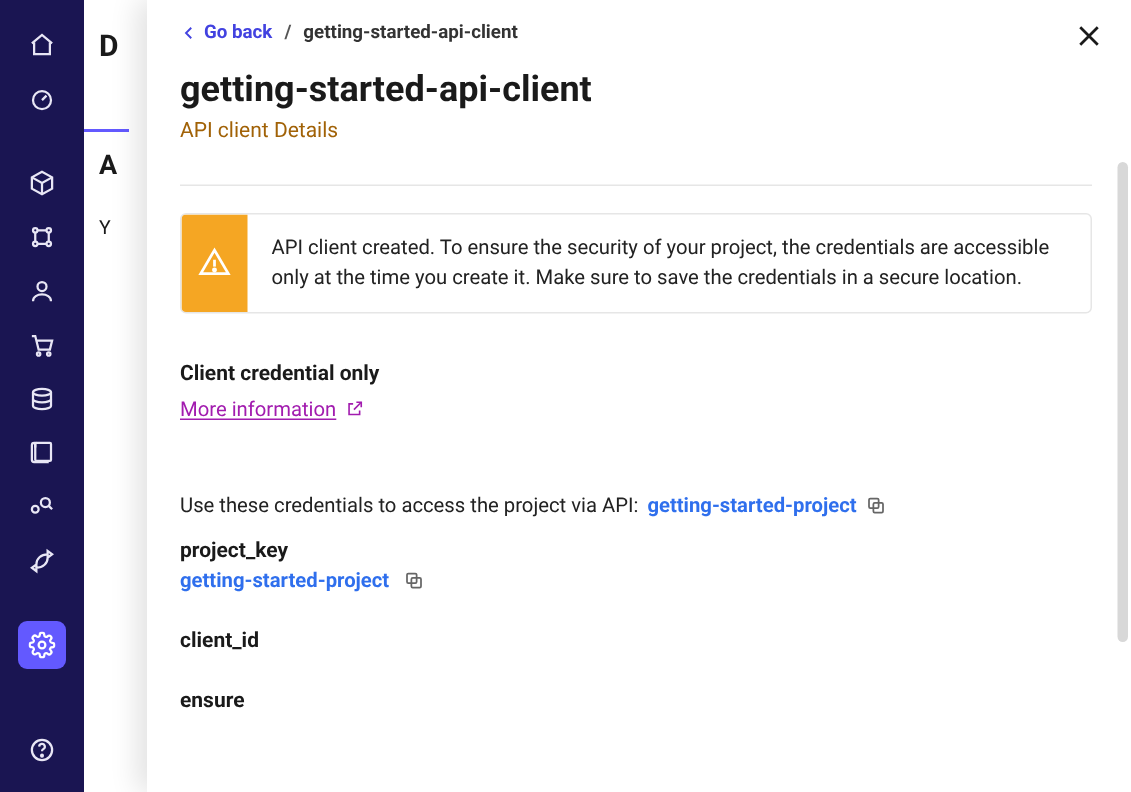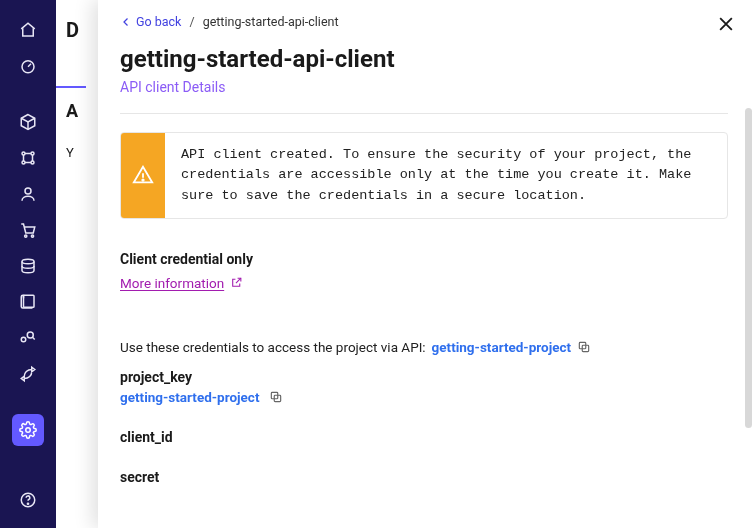"Go back" .breadcrumb { font-weight: none -> bold }
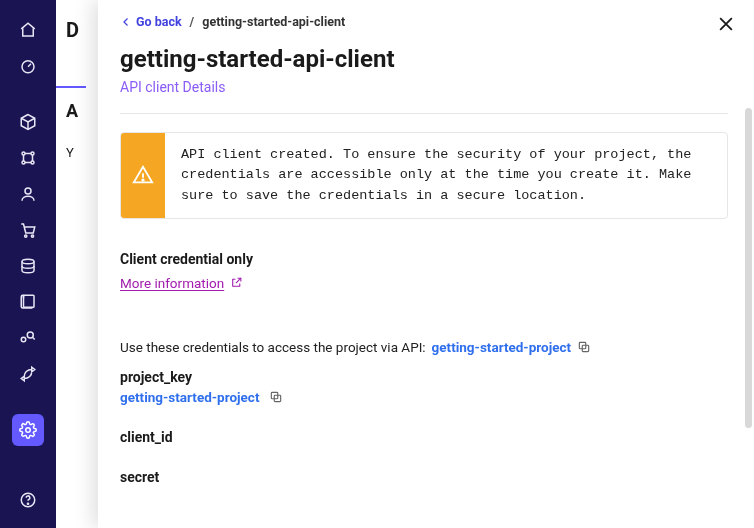"API client Details" .subtitle { color: #8b5cf6 -> #a16207; margin-bottom: 18px -> 28px }
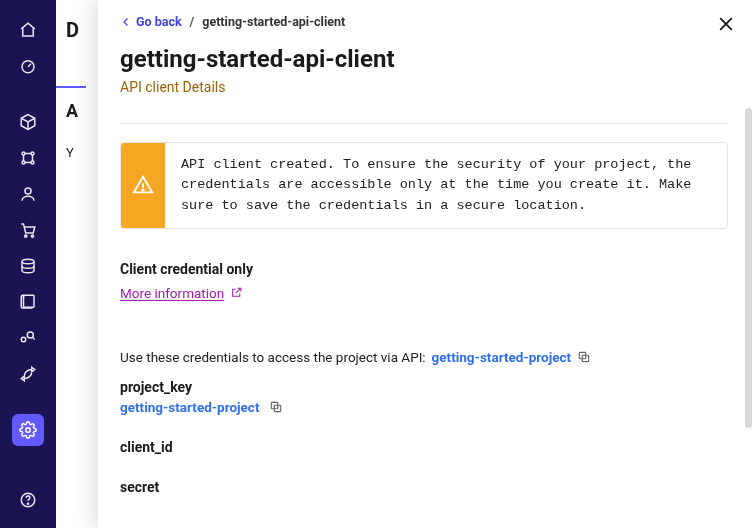"API client created. To ensure" .alert .msg { font-family: Liberation Mono, monospace -> none }
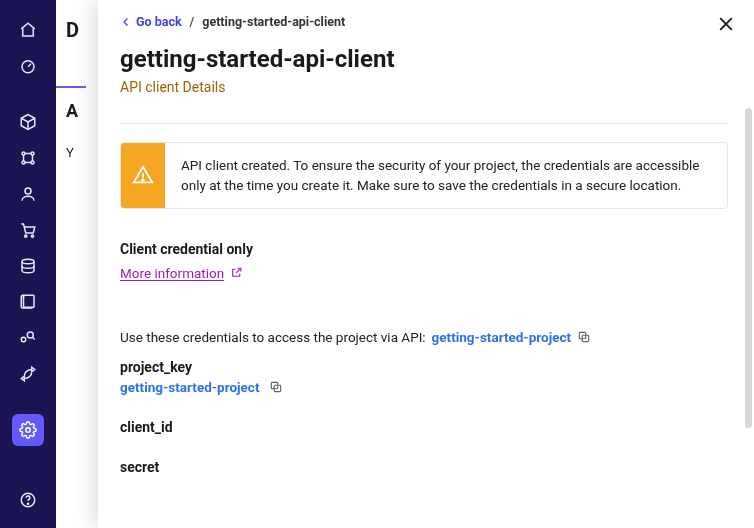"secret" div.key { text: secret -> ensure }
